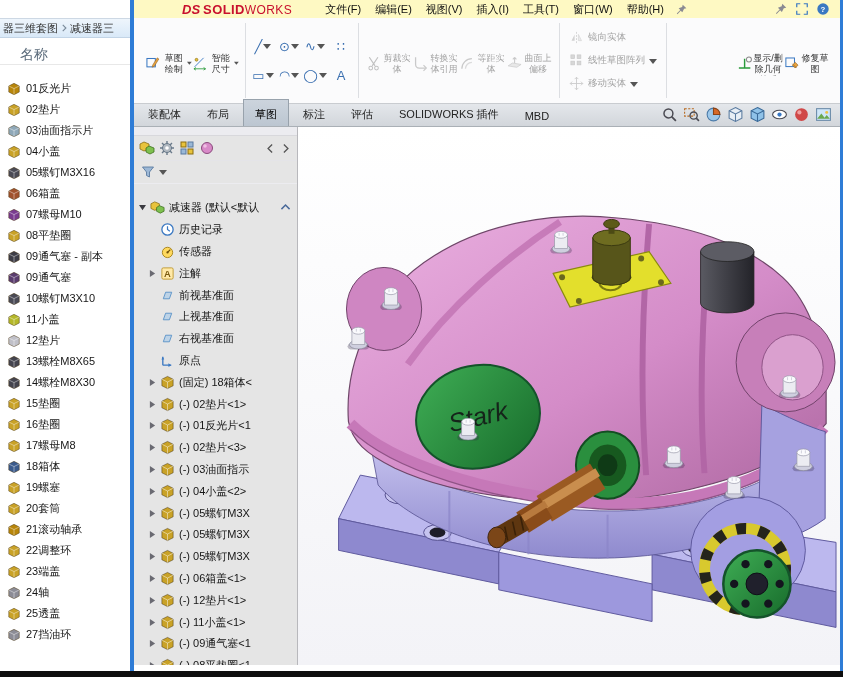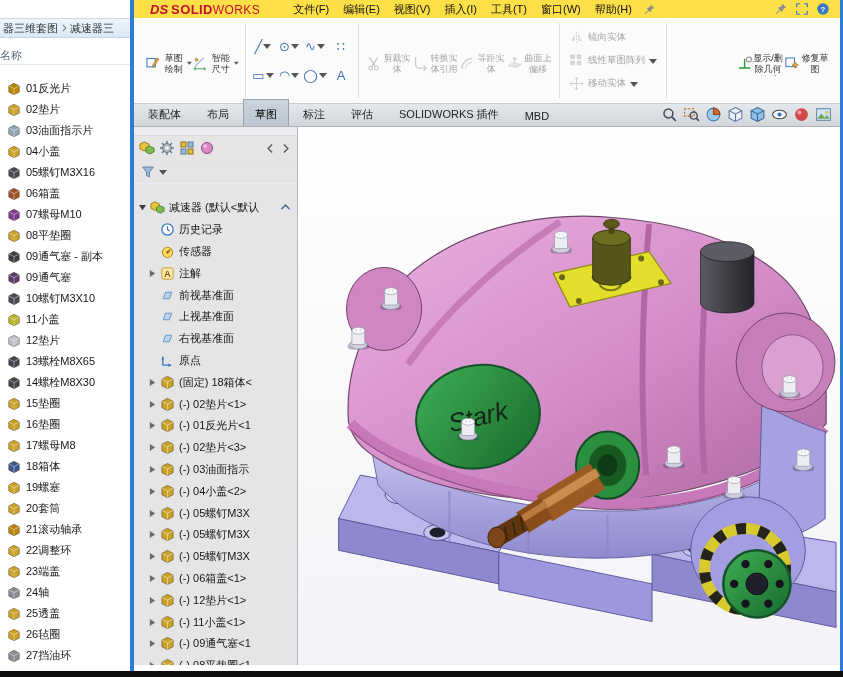"DS" .titlebar { background: #fde047 -> #fef9c3; padding-left: none -> 32px }
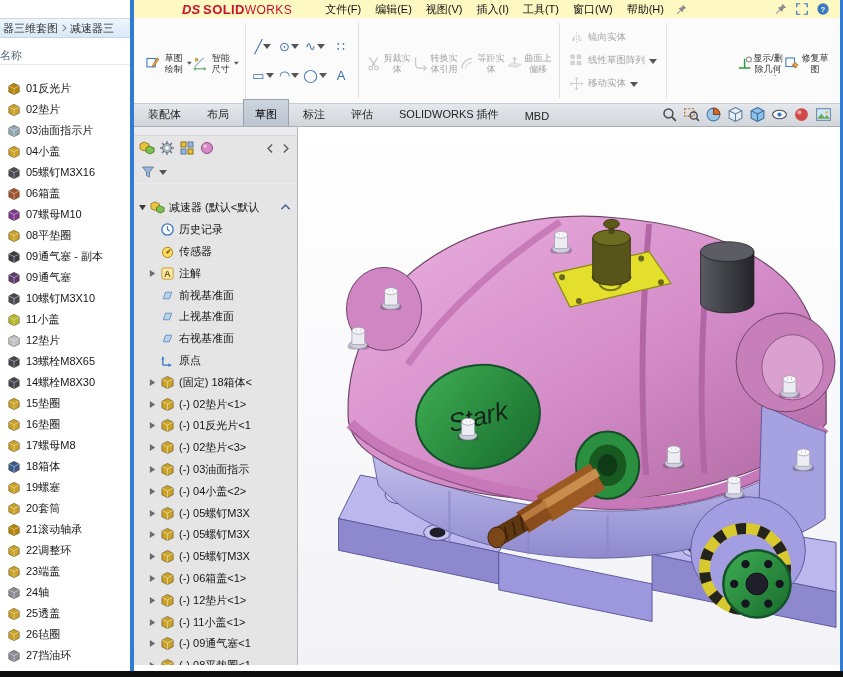"名称" .colhead { font-size: 11px -> 14px; padding-left: none -> 20px }
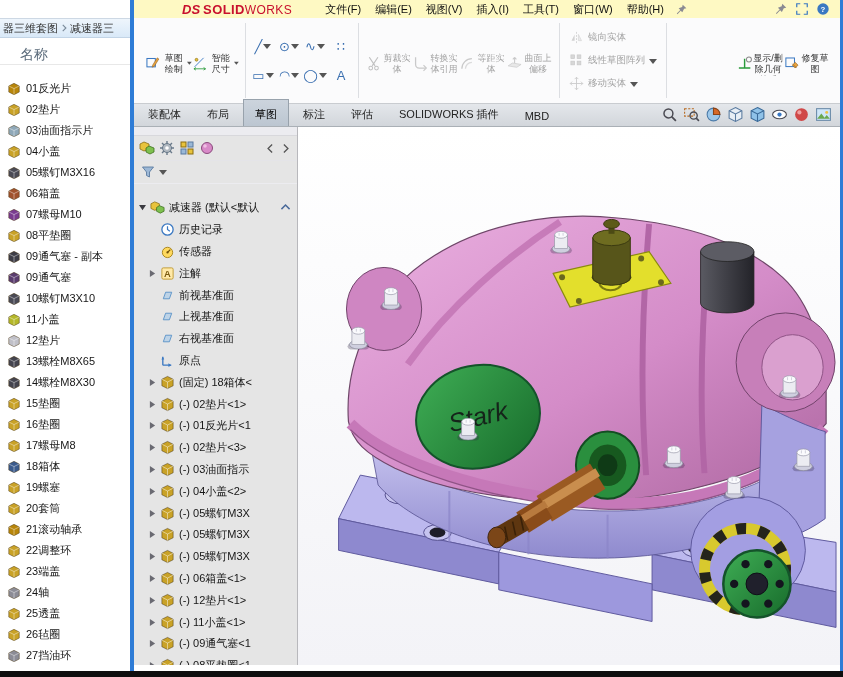"26毡圈" div.frow { html: <div> <span> <svg> <path></path> <path></path> </svg> </span> <span>26毡圈</span> </div> -> none }
